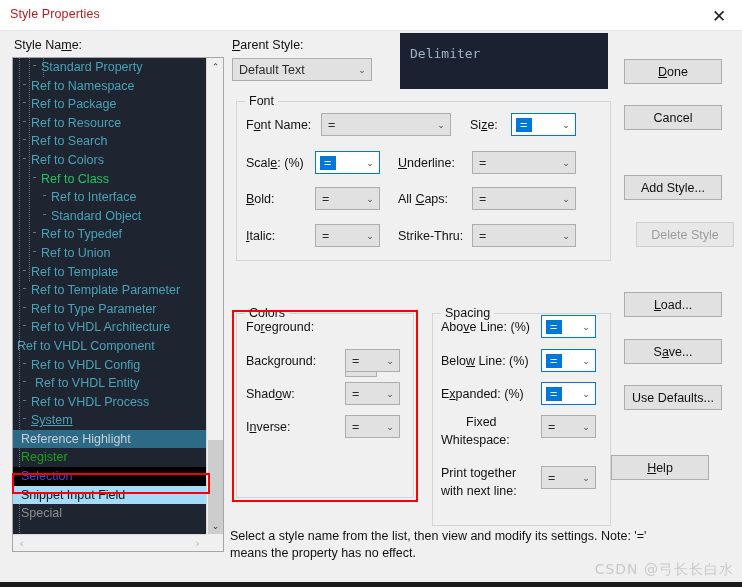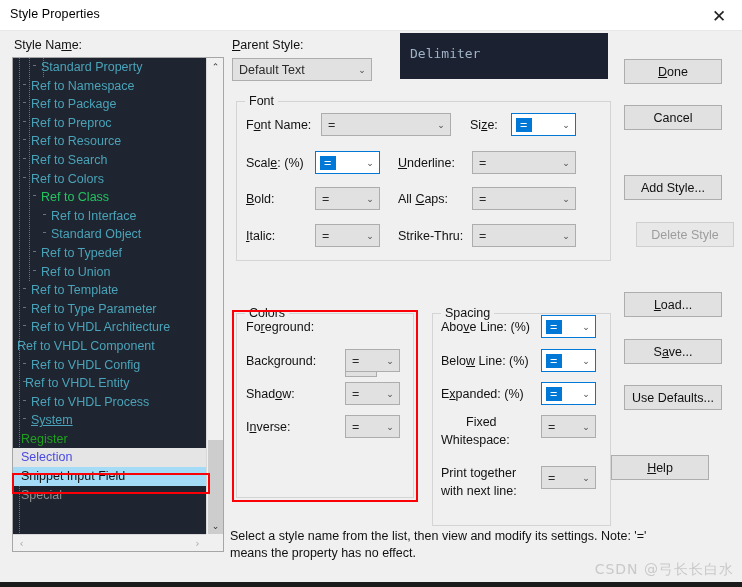"Style Properties" .titlebar-text { color: #000000 -> #b91c1c }
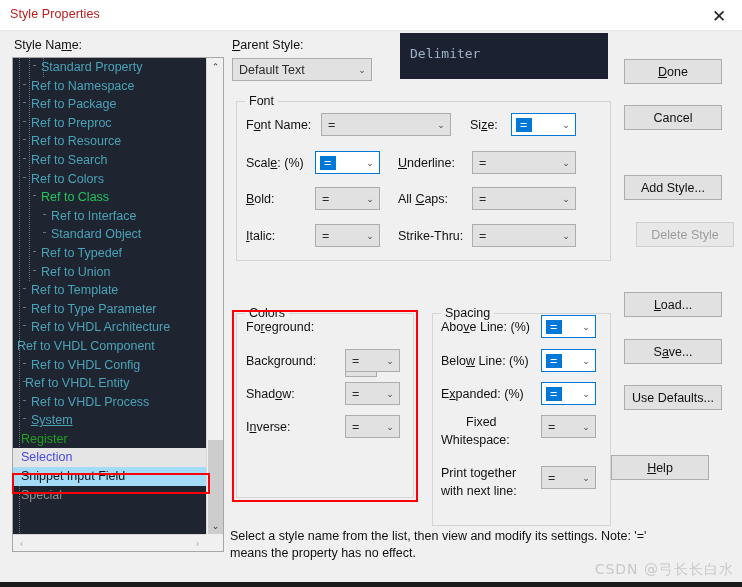"Delimiter" .preview { height: 46px -> 56px }
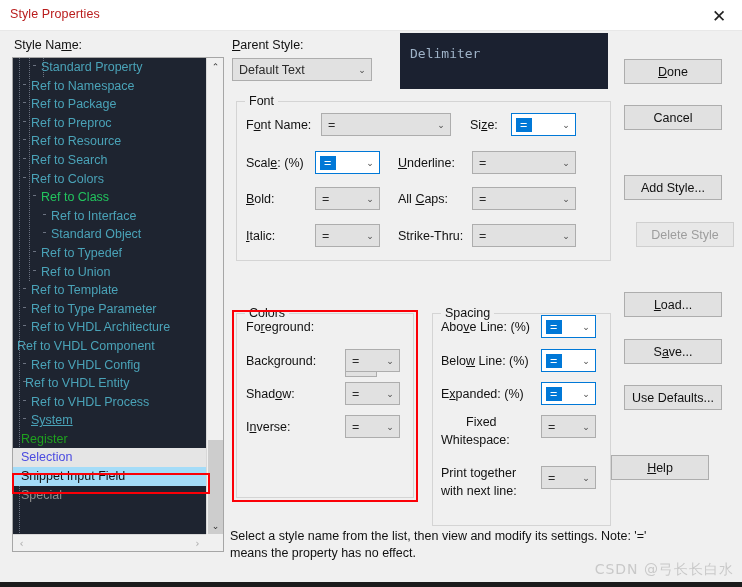"Ref to Preproc" div.list-item { html: <div><span>Ref to Preproc</span><span></span></div> -> none }
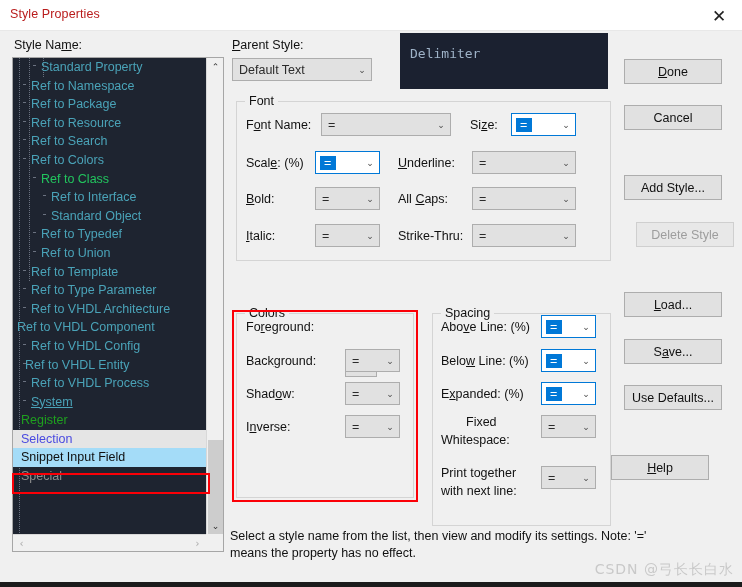"Ref to Template Parameter" div.list-item { html: none -> <div><span>Ref to Template Parameter</span><span></span></div> }
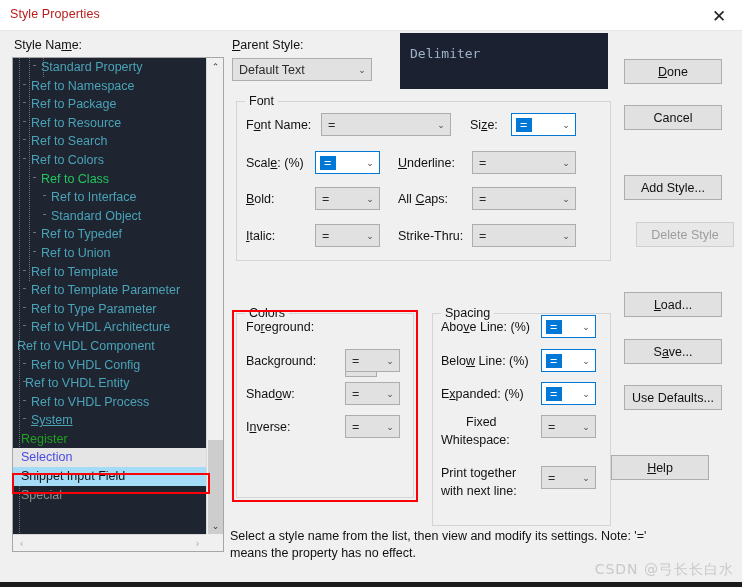"Ref to VHDL Entity" span { margin-left: 8px -> 18px }
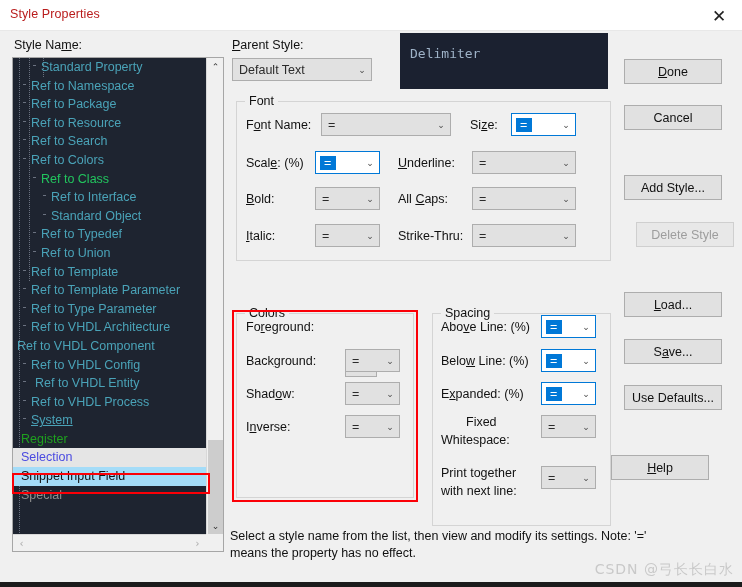"Reference Highlight" div.list-item { html: none -> <div><span>Reference Highlight</span></div> }
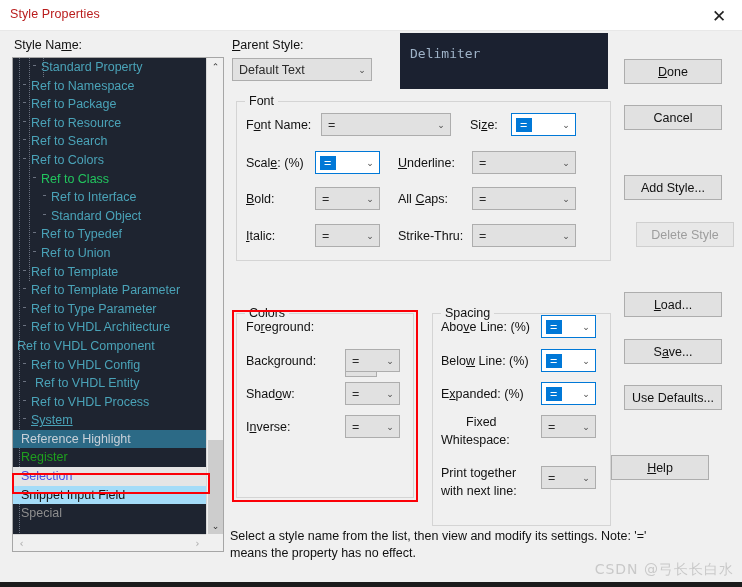"Selection" div.list-item { background: #e5e5e5 -> #000000 }
